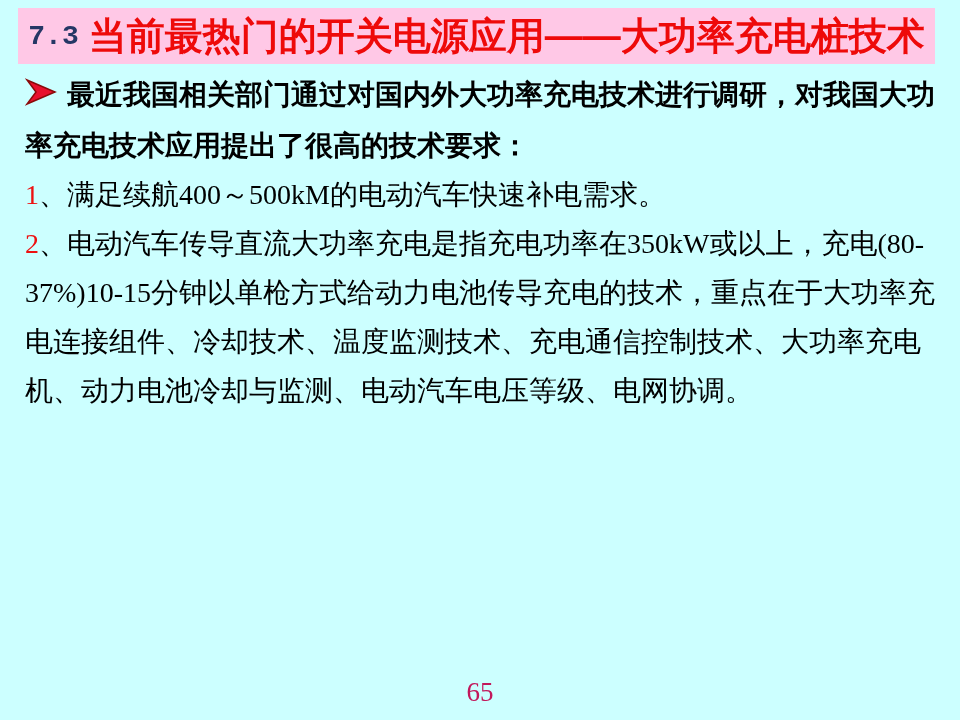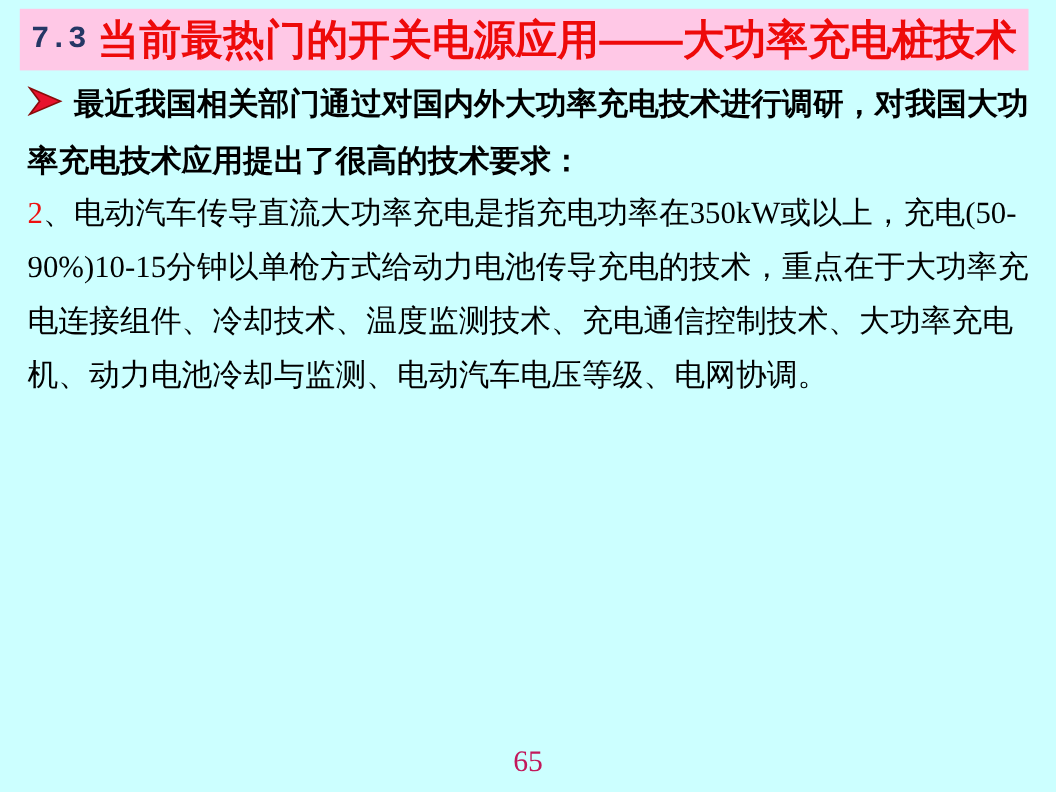"1、满足续航400～500kM的电动汽车快速补电需求。" p.p-item { html: none -> <p> <span>1</span><span>、满足续航400～500kM的电动汽车快速补电需求。</span> </p> }
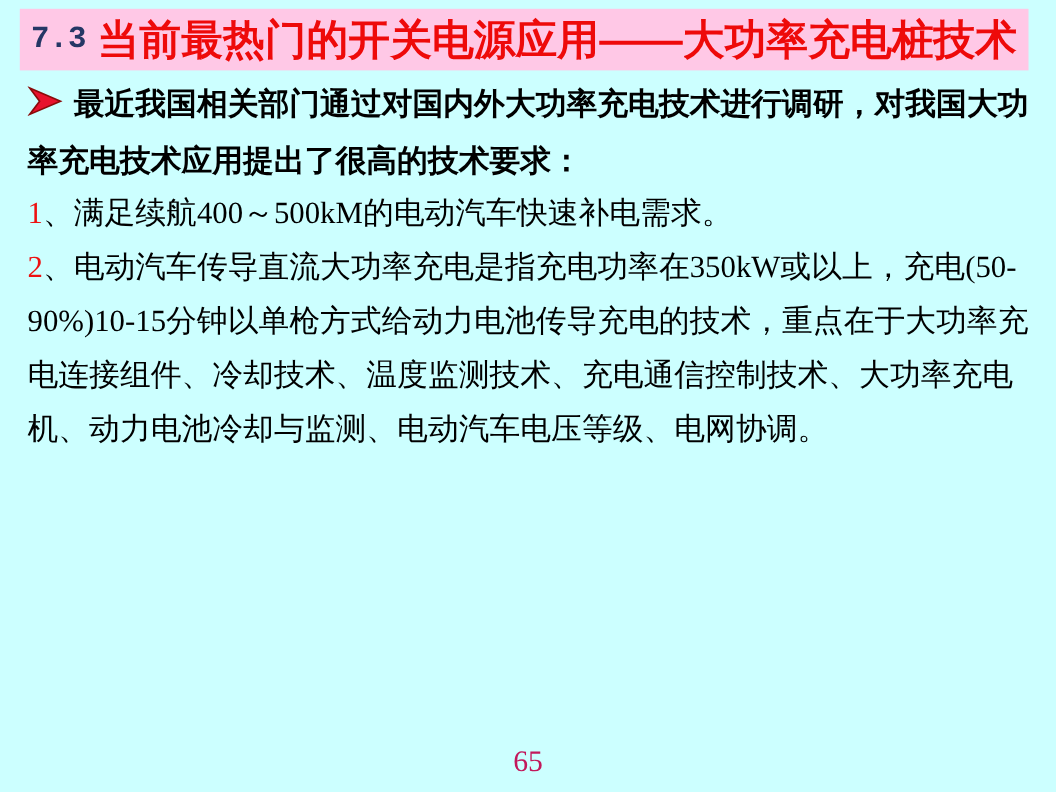"、电动汽车传导直流大功率充电是指充电功率在350kW或以上，充电(50-90%)" span { text: 50-90% -> 80-37% }
